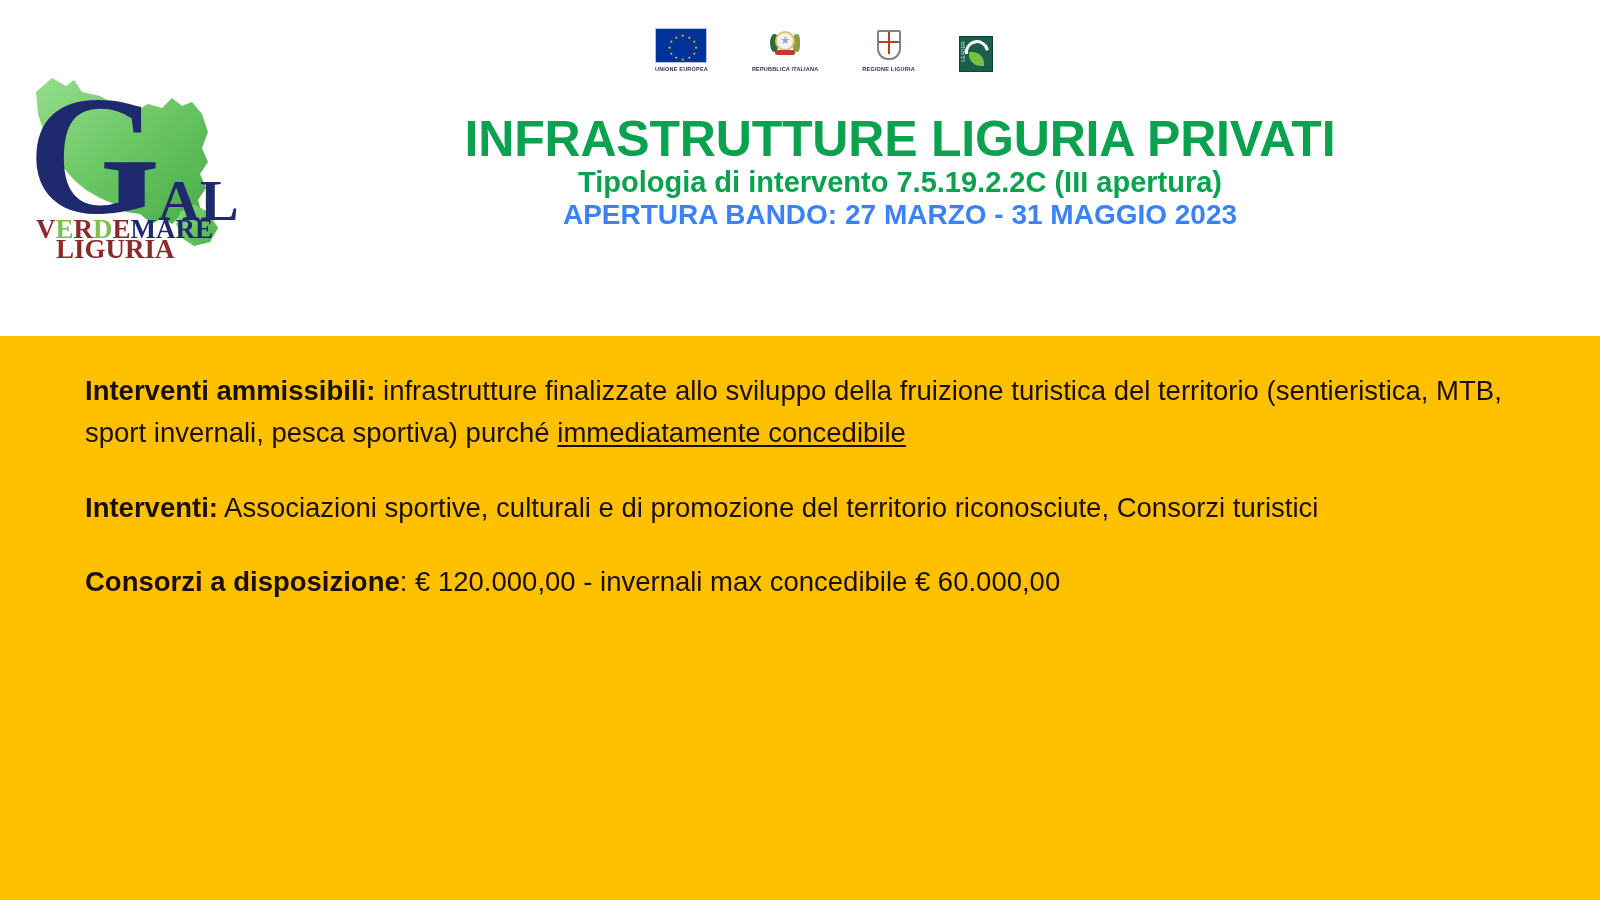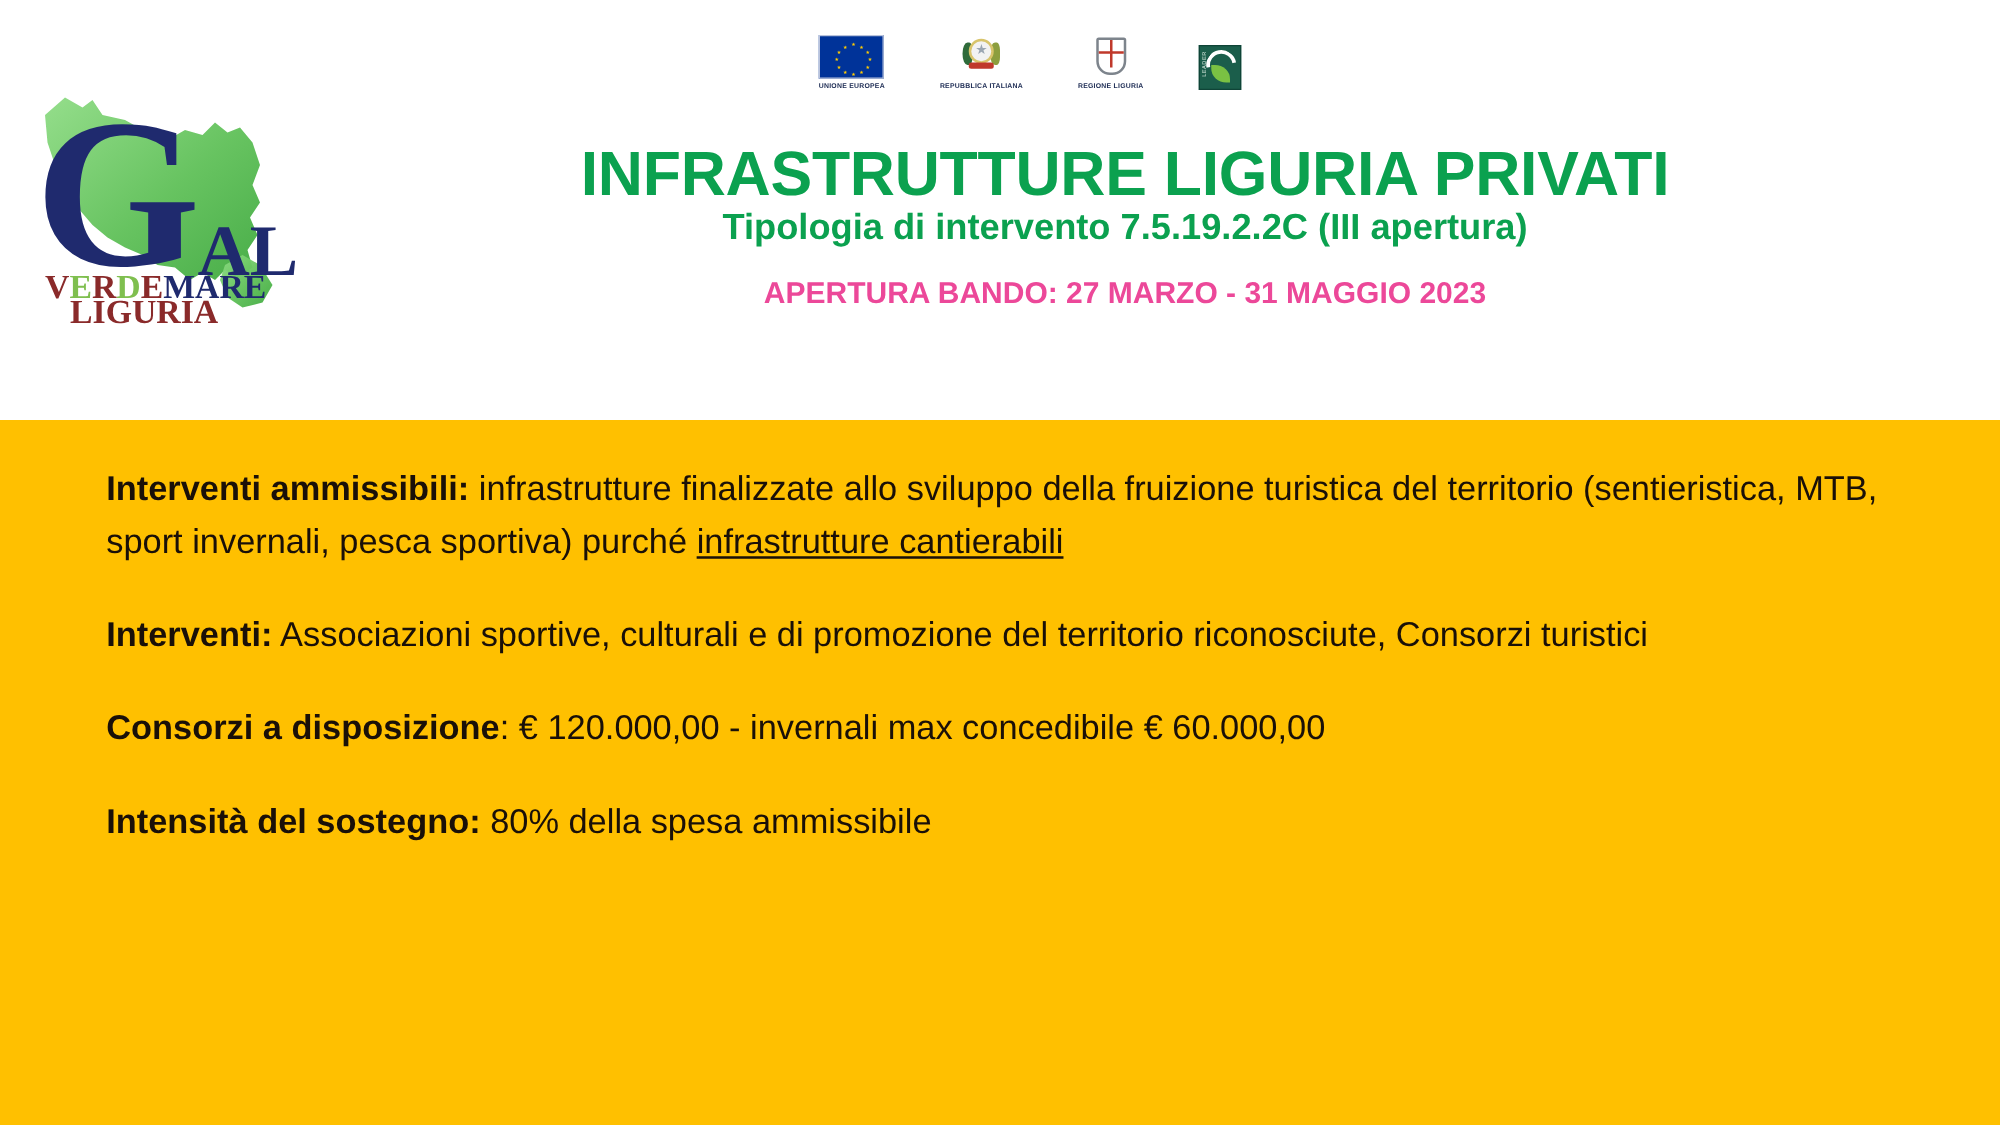"APERTURA BANDO: 27 MARZO -" .date-line { color: #ec4899 -> #3b82f6; font-size: 24px -> 28px; margin-top: 22px -> none }
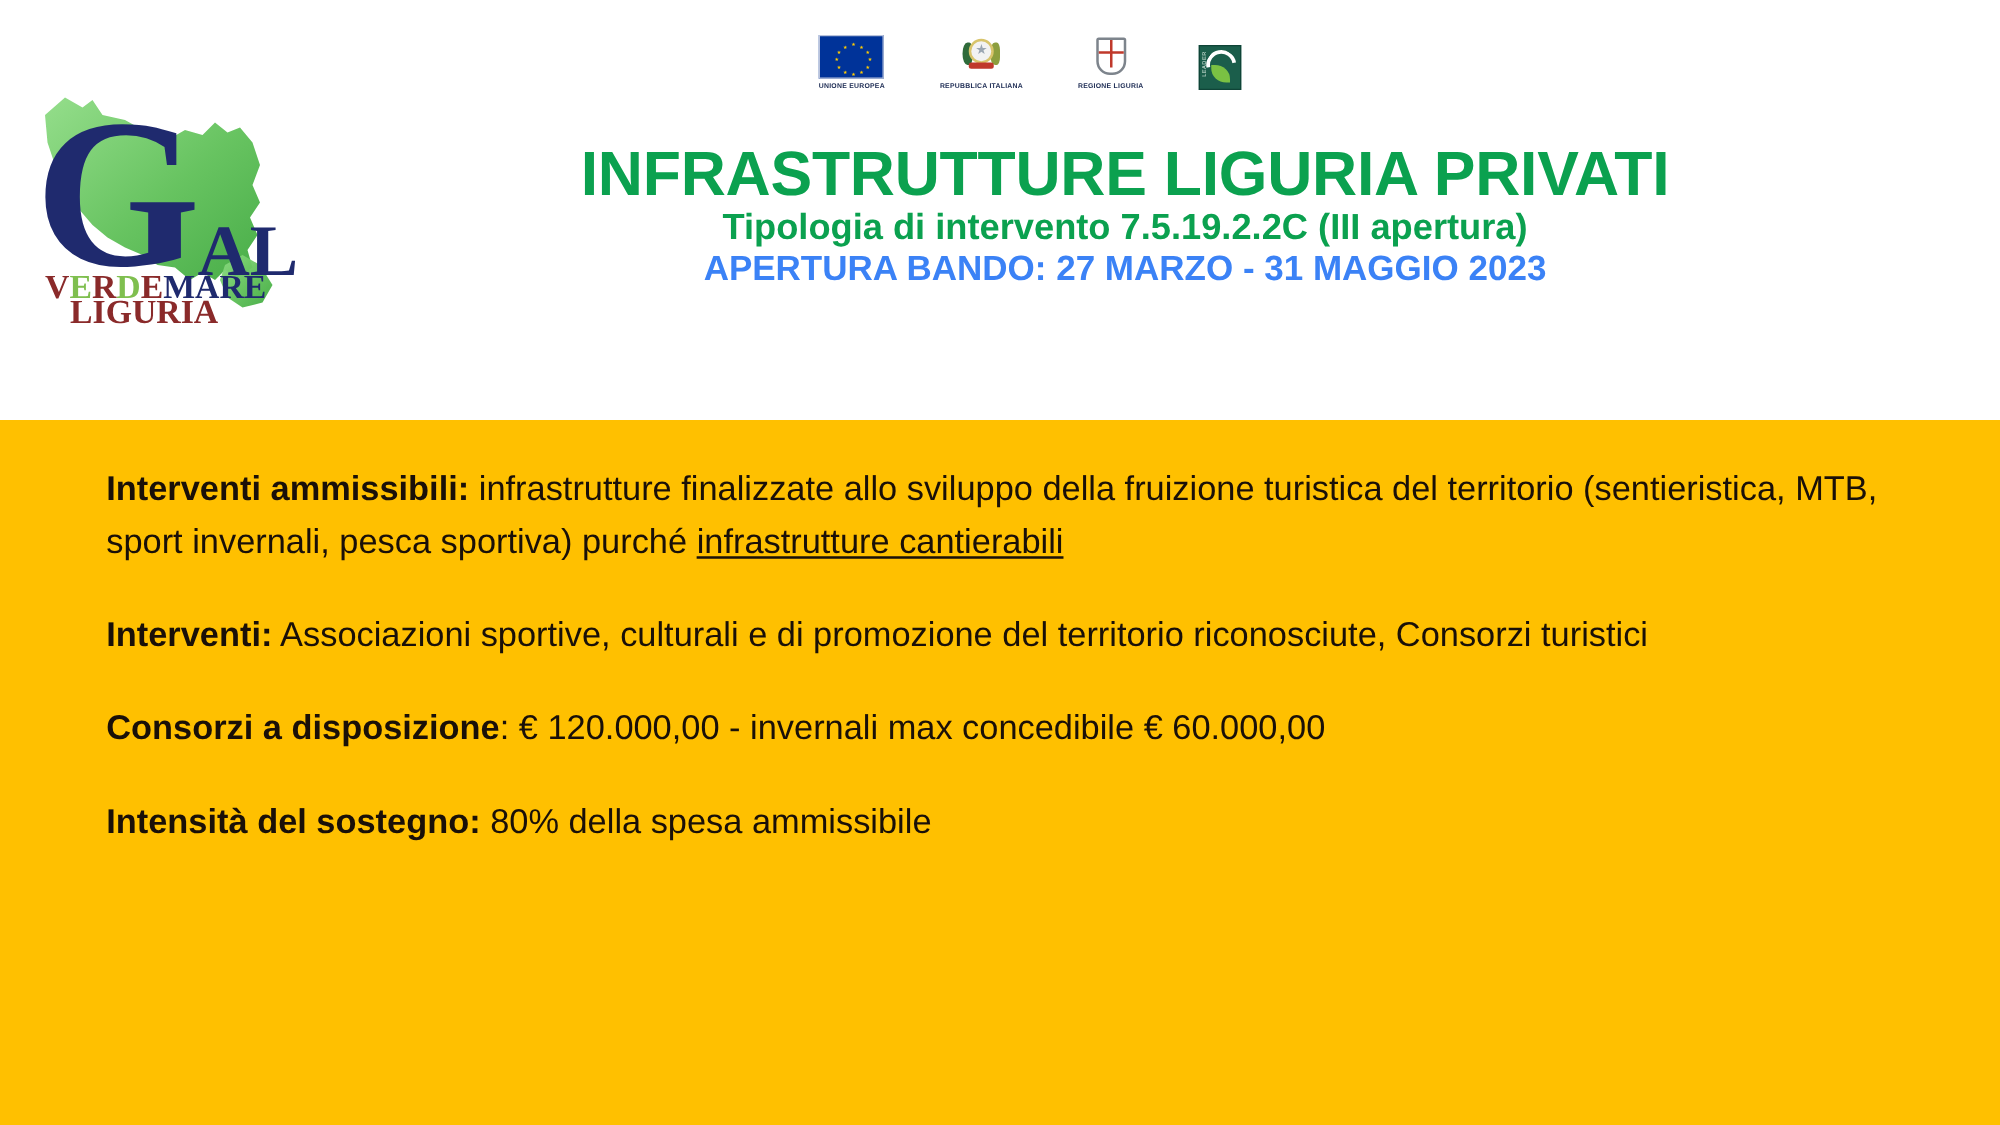"infrastrutture cantierabili" u { text: infrastrutture cantierabili -> immediatamente concedibile }
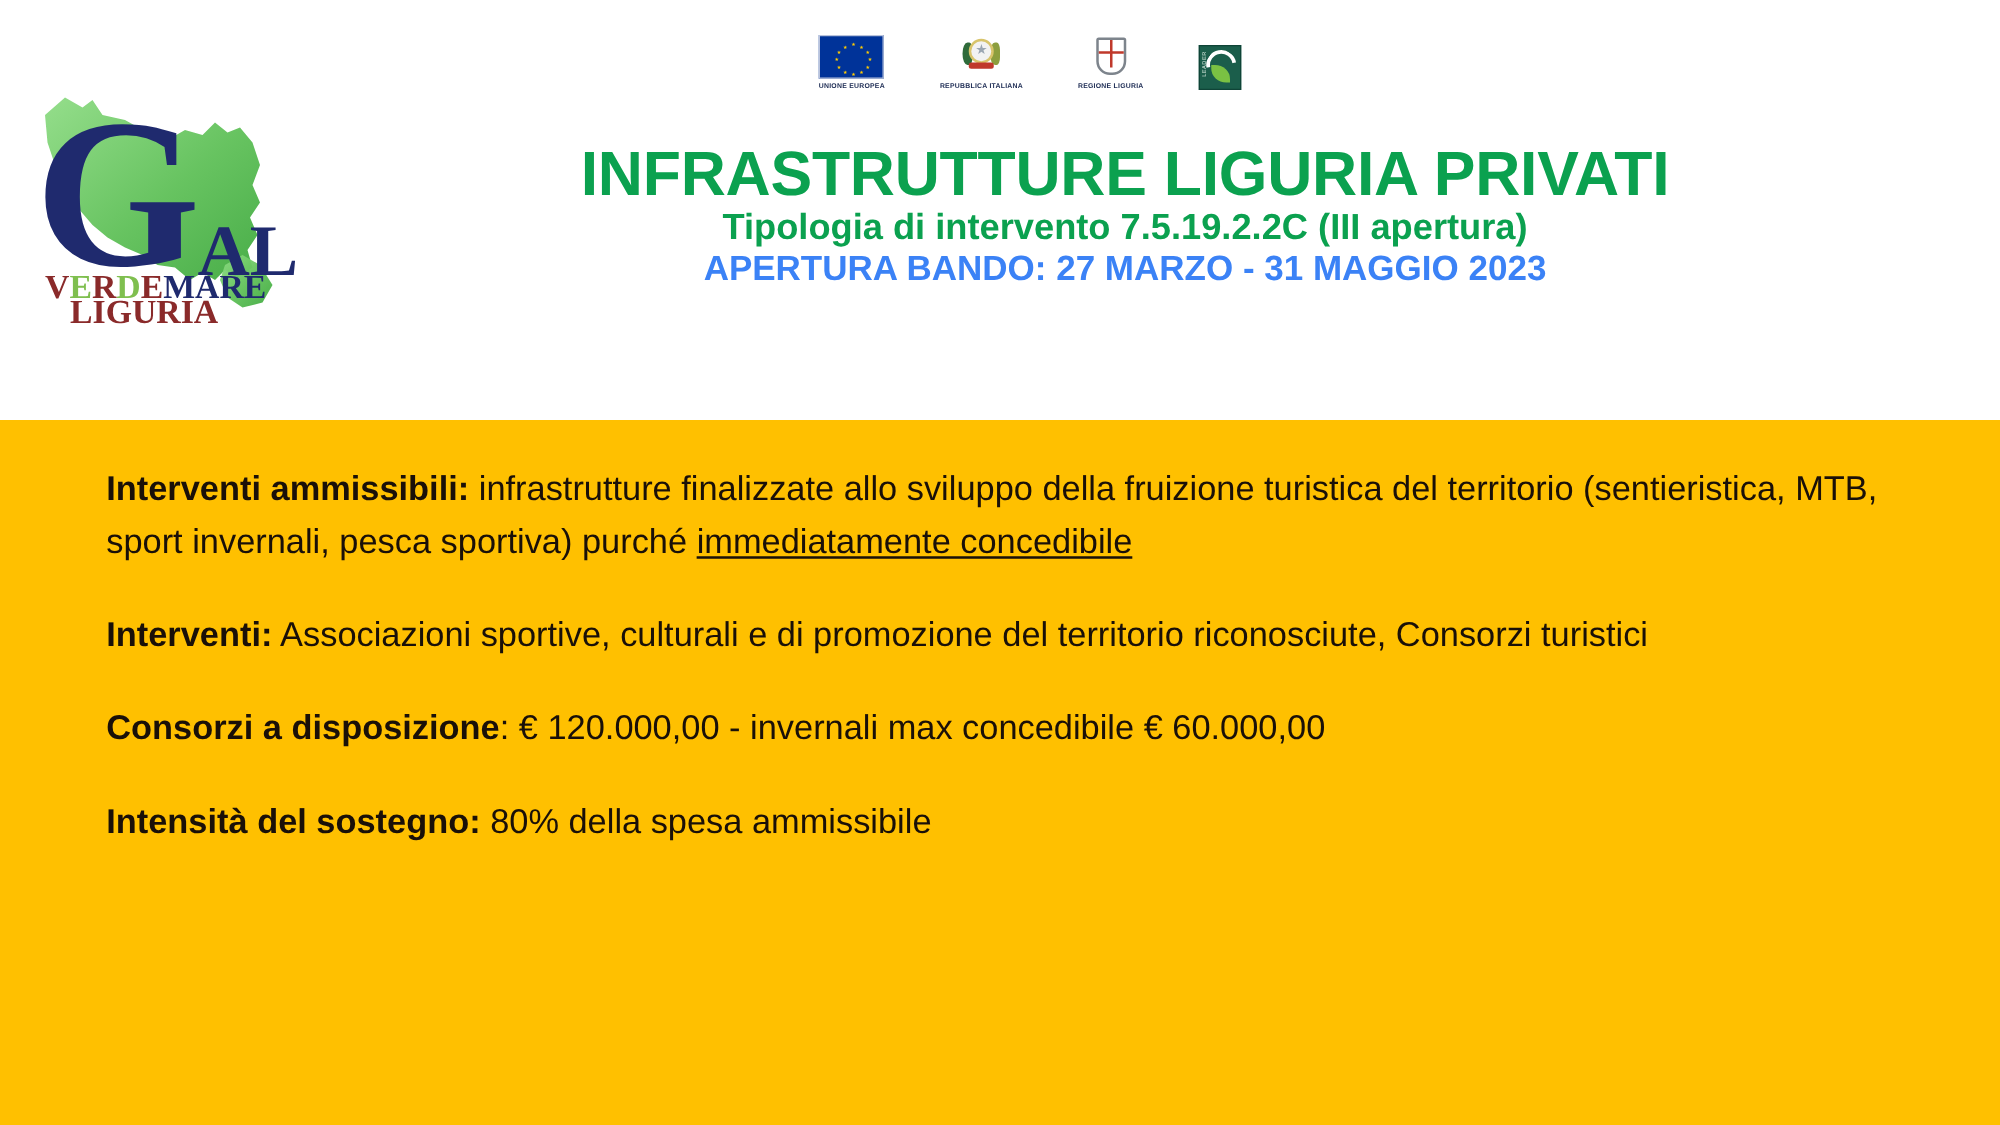"Intensità del sostegno: 80% della" div.para { html: <div> <b>Intensità del sostegno:</b><span> 80% della spesa ammissibile</span> </div> -> none }
